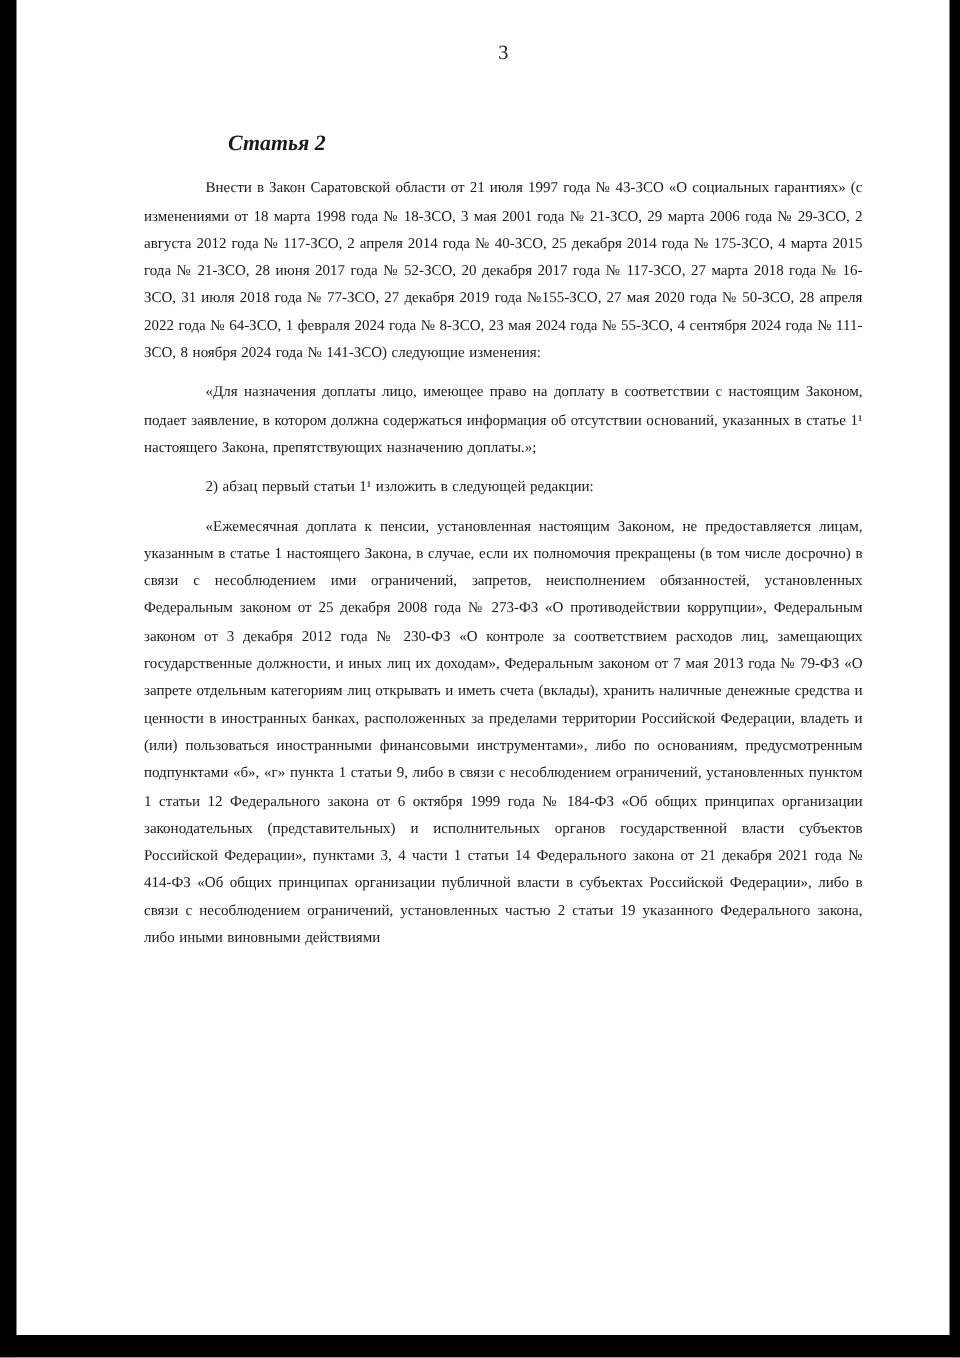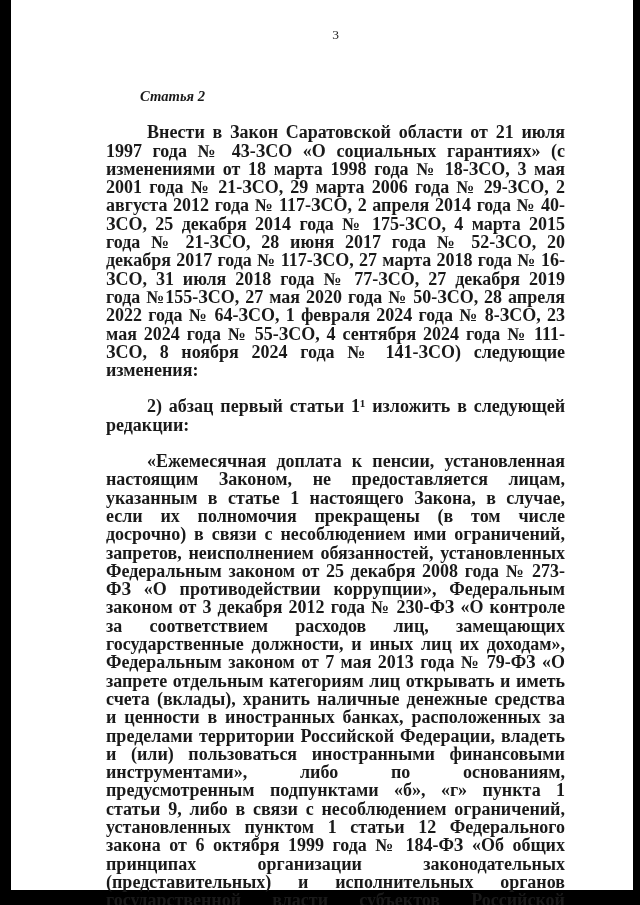"Статья 2" .heading { margin: 0 -> 12px }
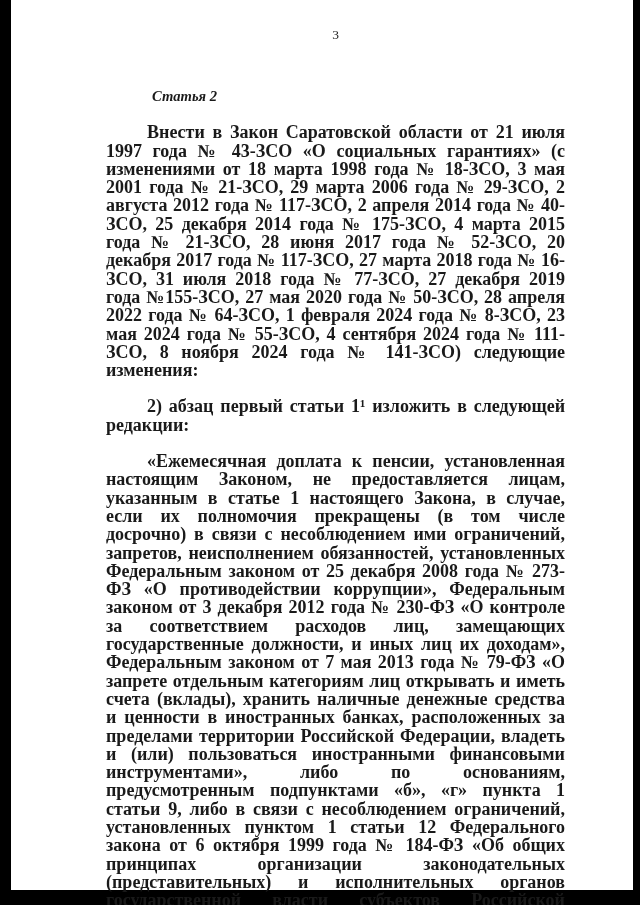"Внести в Закон Саратовской области" p.para { font-size: 18px -> 10px; font-weight: bold -> none; margin: 18px -> 8px }
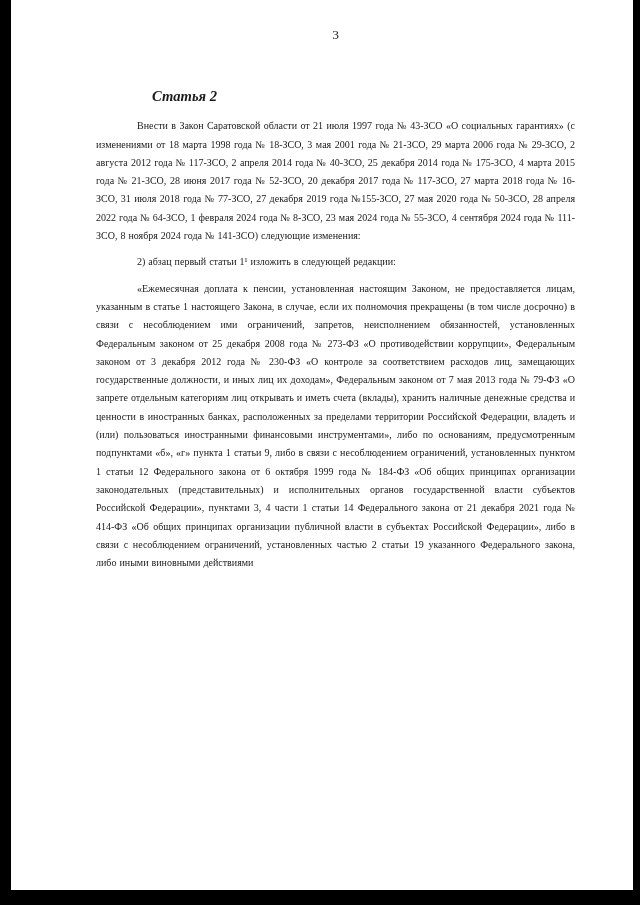"«Для назначения доплаты лицо, имеющее" p.para { html: none -> <p>«Для назначения доплаты лицо, имеющее право на доплату в соответствии с настоящим Законом, подает заявление, в котором должна содержаться информация об отсутствии оснований, указанных в статье 1¹ настоящего Закона, препятствующих назначению доплаты.»;</p> }
